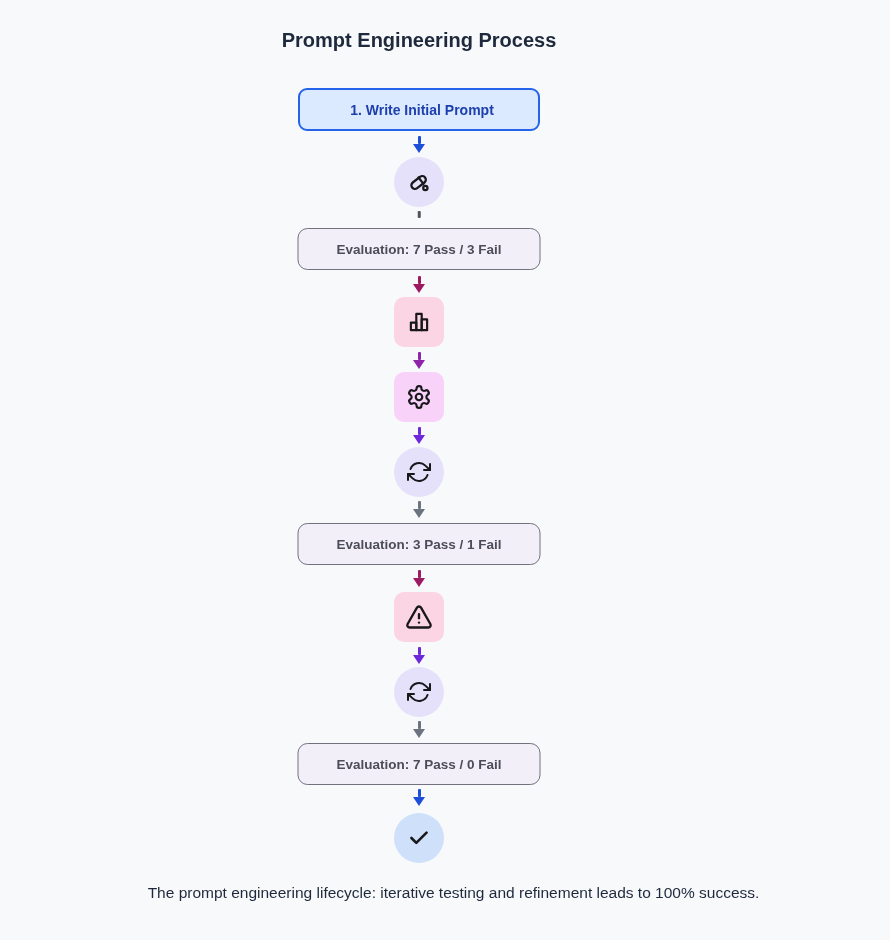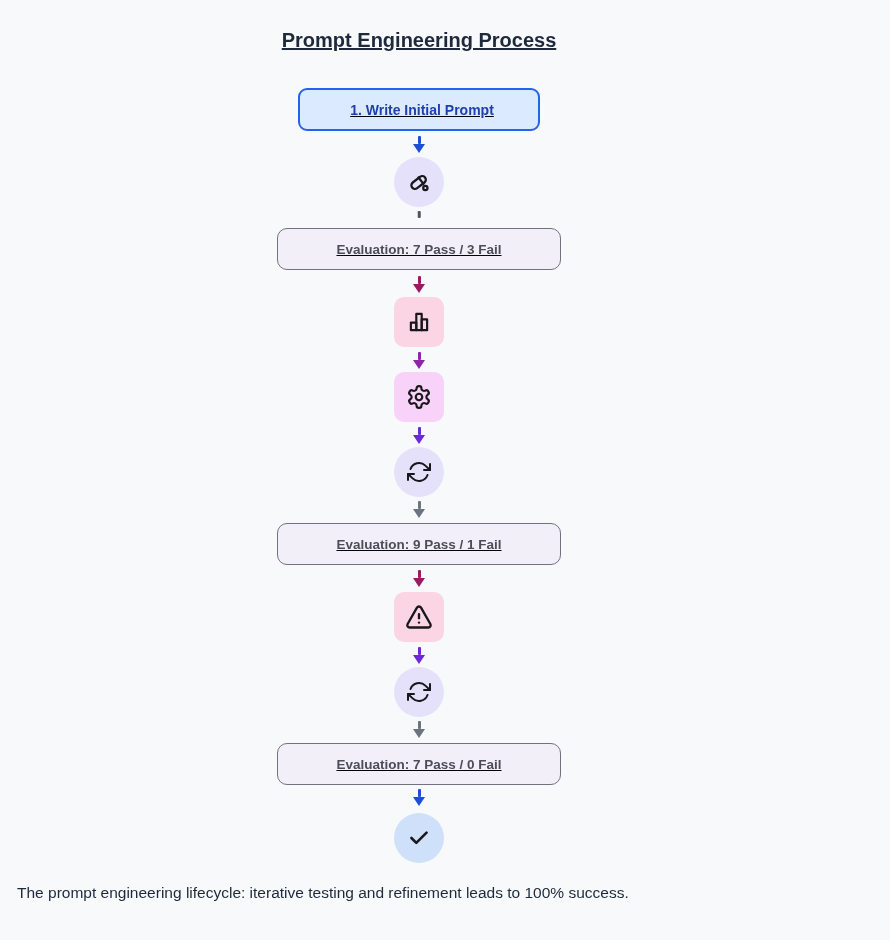"Prompt Engineering Process" .flow-item { text-decoration: underline -> none }
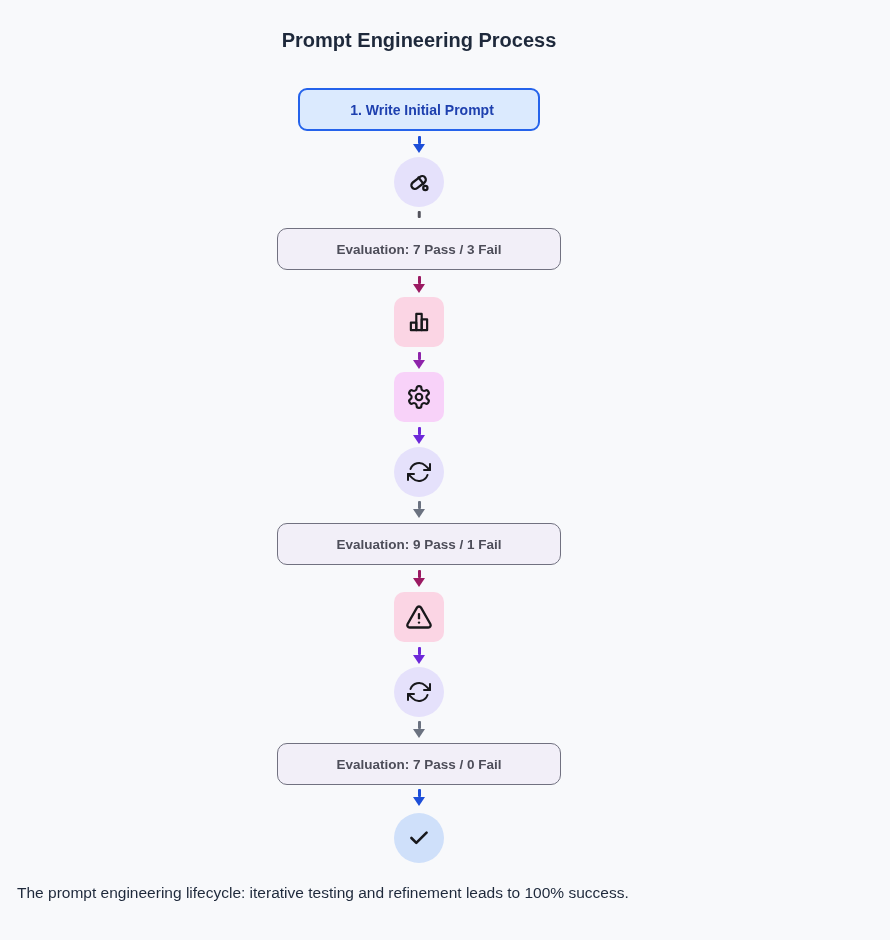"Evaluation: 7 Pass / 3" .eval-node { width: 284px -> 243px }
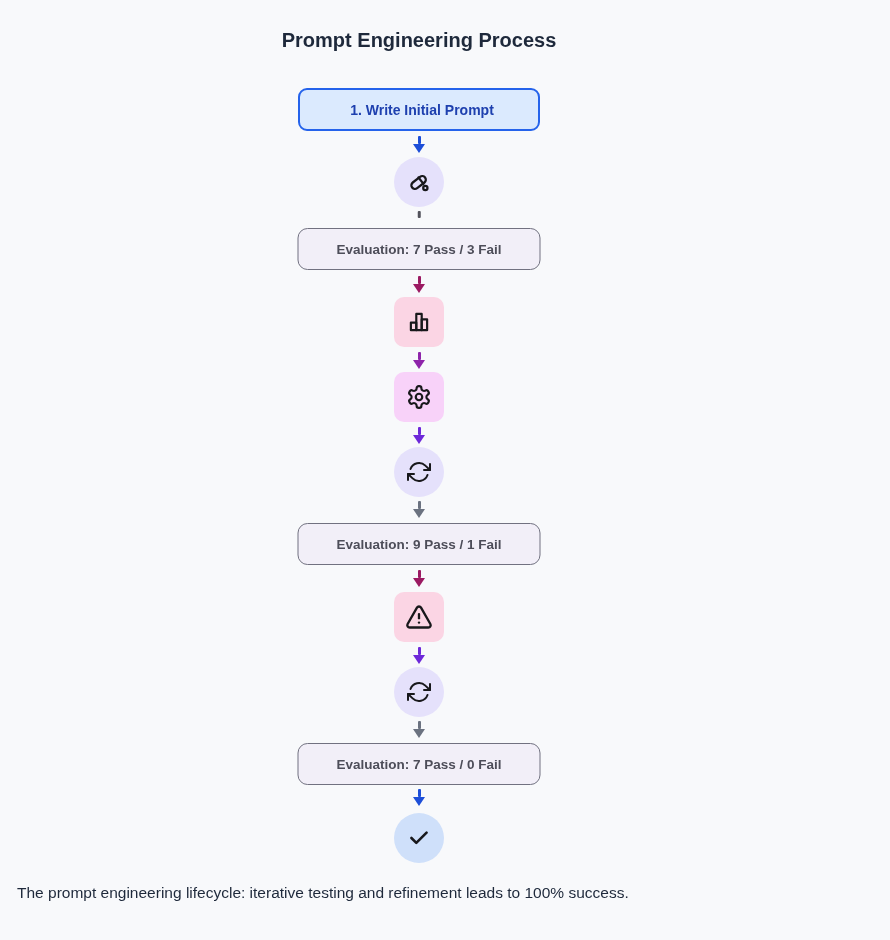"Evaluation: 9 Pass / 1" span.label { text: 9 -> 3 }
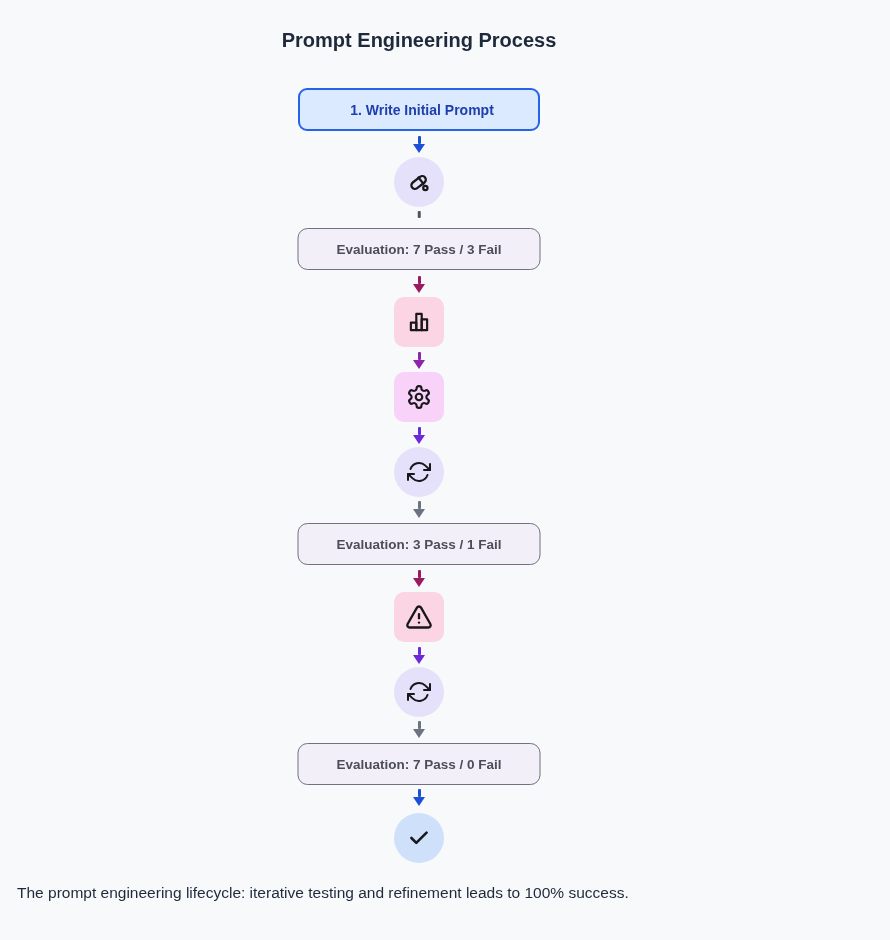"The prompt engineering lifecycle:" .caption { text-align: none -> center }
